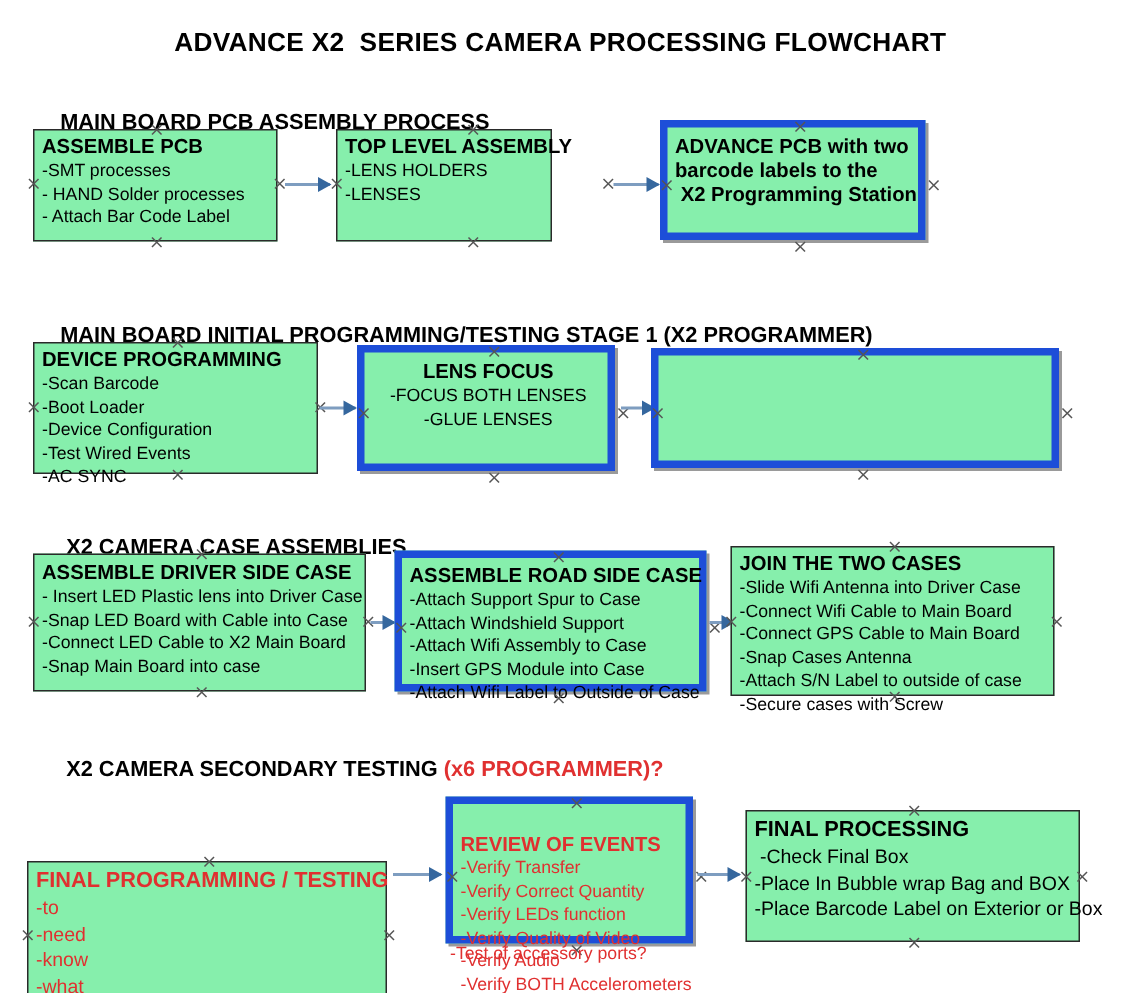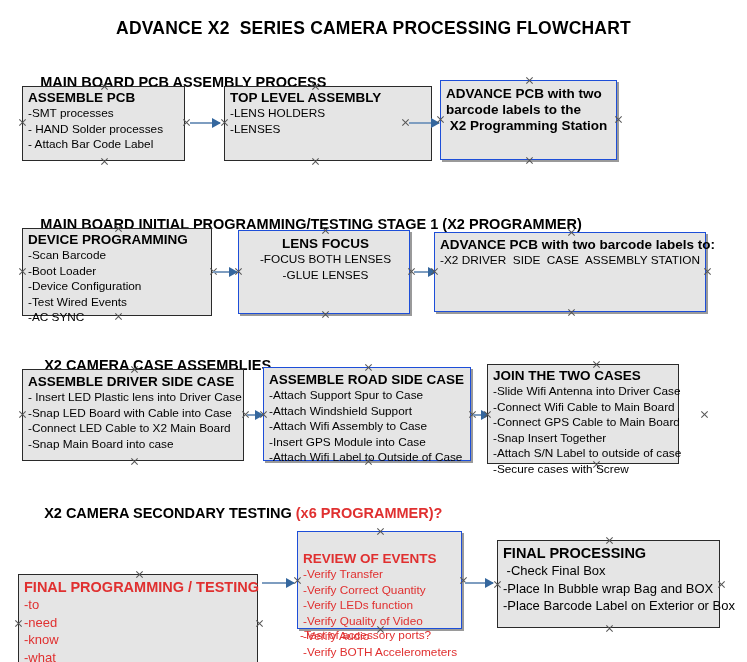"ASSEMBLE PCB" .fbox { background: #e5e5e5 -> #86efac }
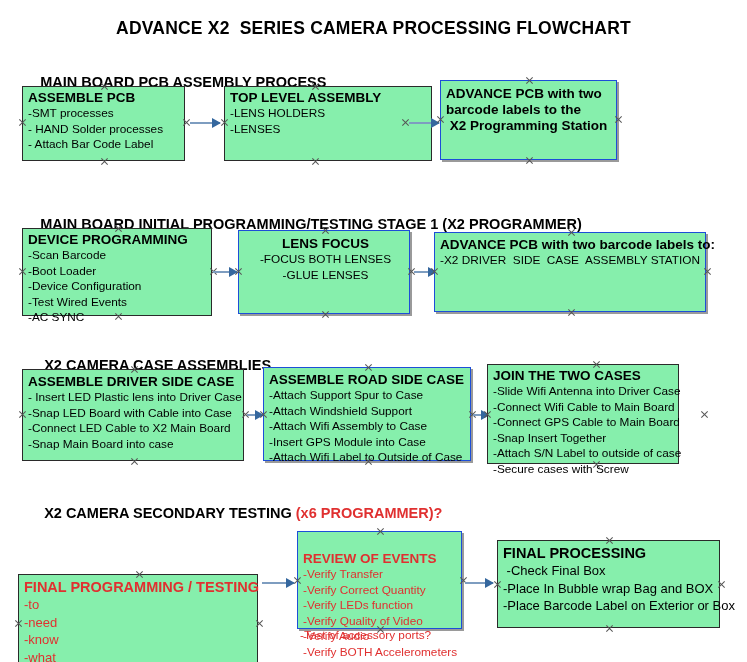"TOP LEVEL ASSEMBLY" div.fbox { width: 208px -> 144px }
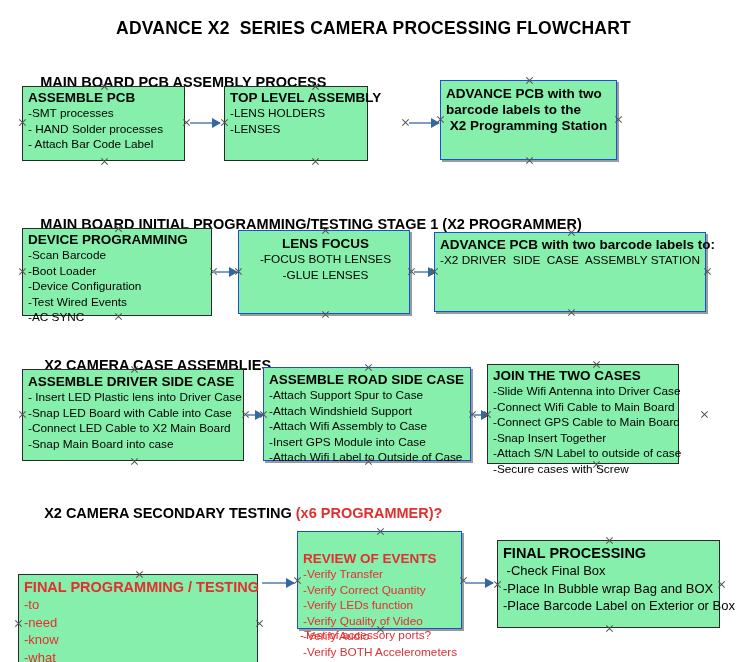"ADVANCE PCB with two" .fbox.shadow { border: 1px solid #1d4ed8 -> 5px solid #1d4ed8 }
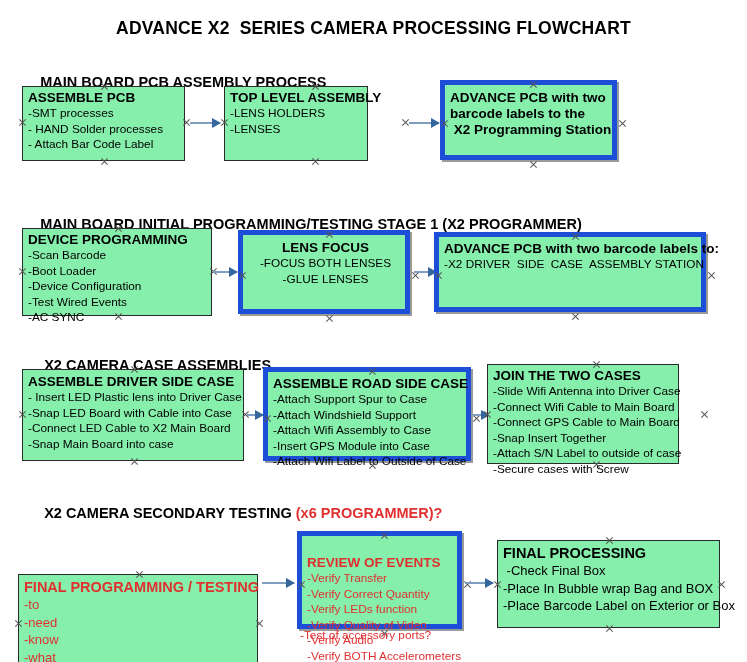"ADVANCE PCB with two barcode" div.inner { html: <div> <div>ADVANCE PCB with two barcode labels to:</div> <div>-X2 DRIVER SIDE CASE ASSEMBLY STATION</div> </div> -> none }
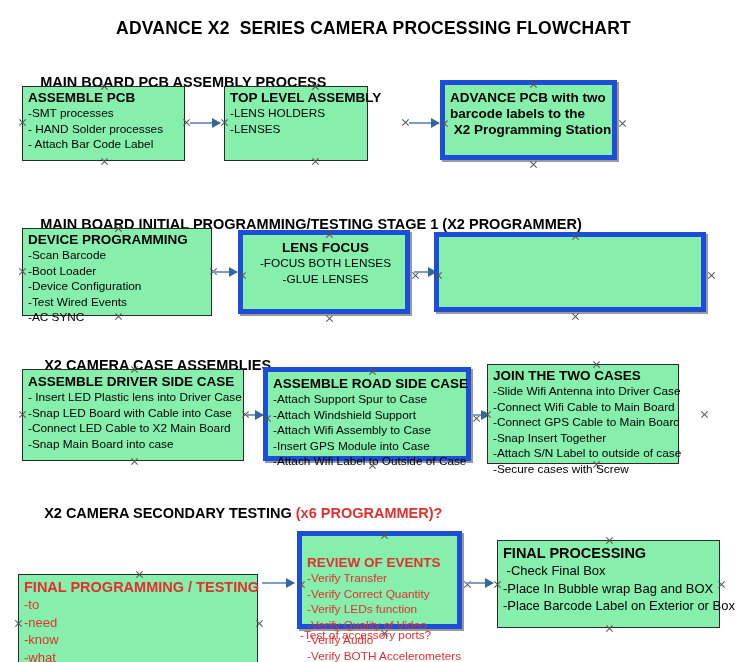"JOIN THE TWO CASES" div.fbox { width: 192px -> 216px }
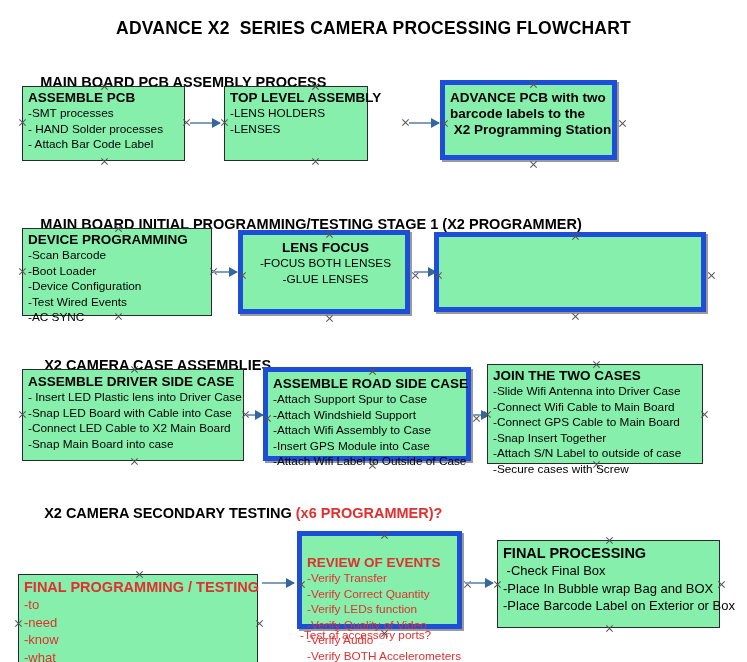"-Snap Insert Together" div.fline { text: Insert Together -> Cases Antenna }
